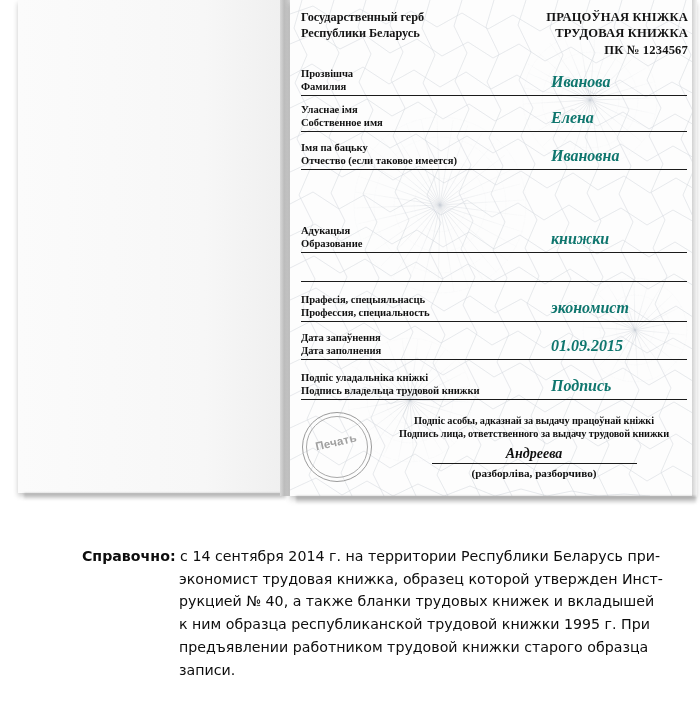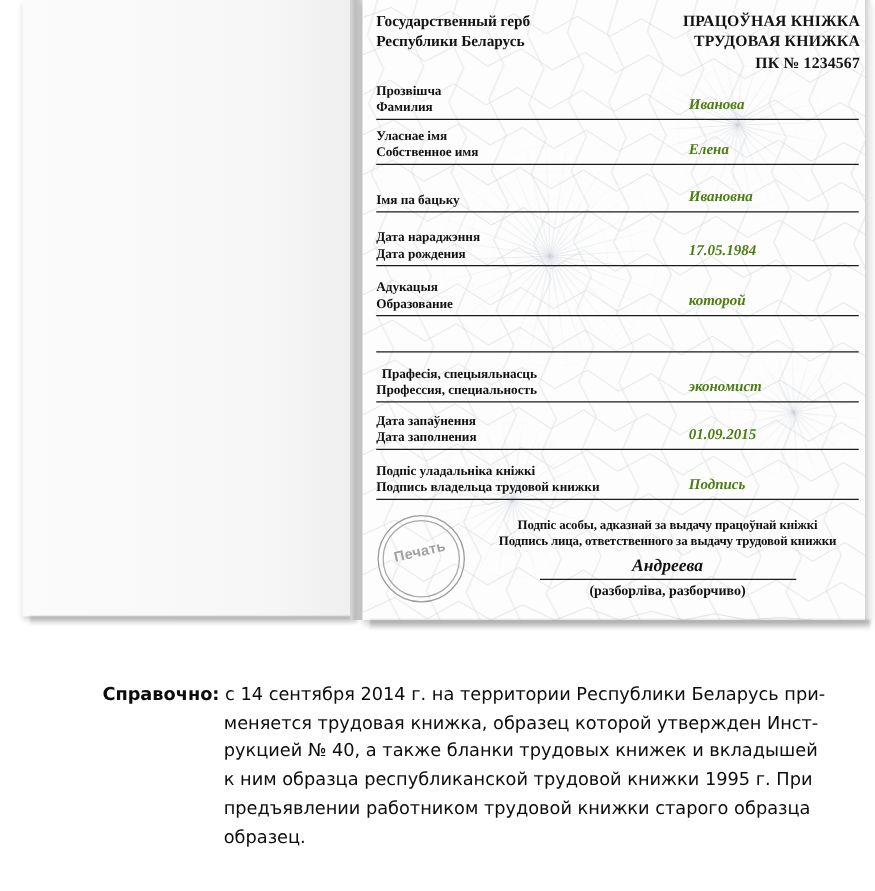"Иванова" .row-value { color: #4d7c0f -> #0f766e; font-size: 12px -> 16px }
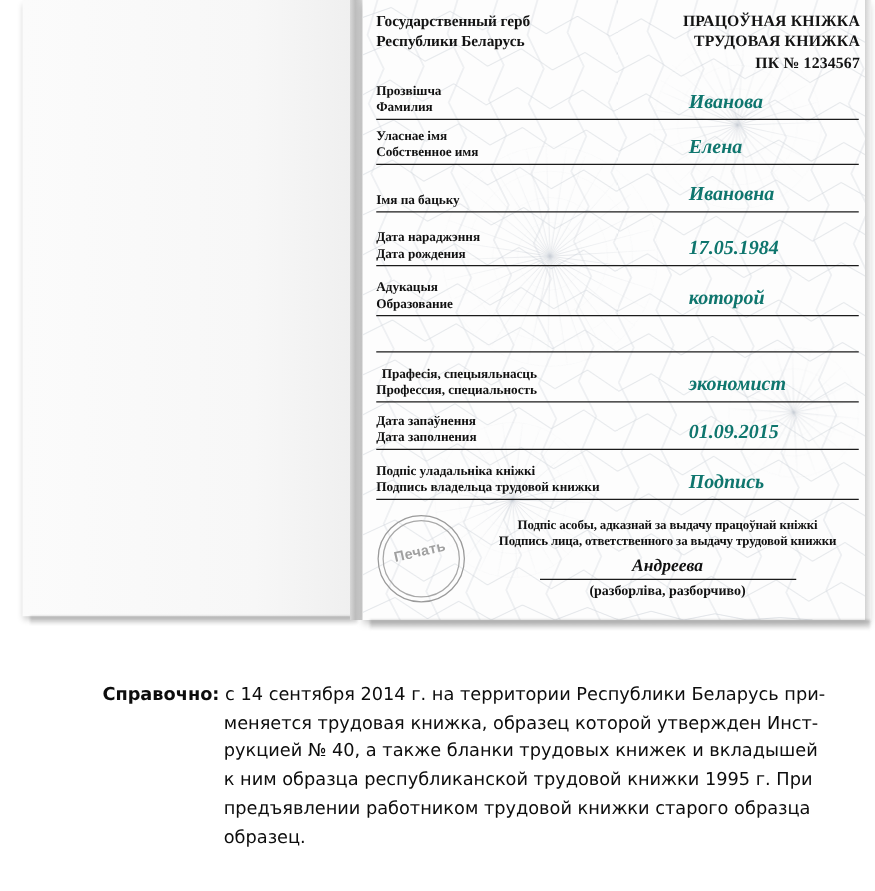"Отчество (если таковое имеется)" span.row-label-ru { html: none -> <span>Отчество (если таковое имеется)</span> }
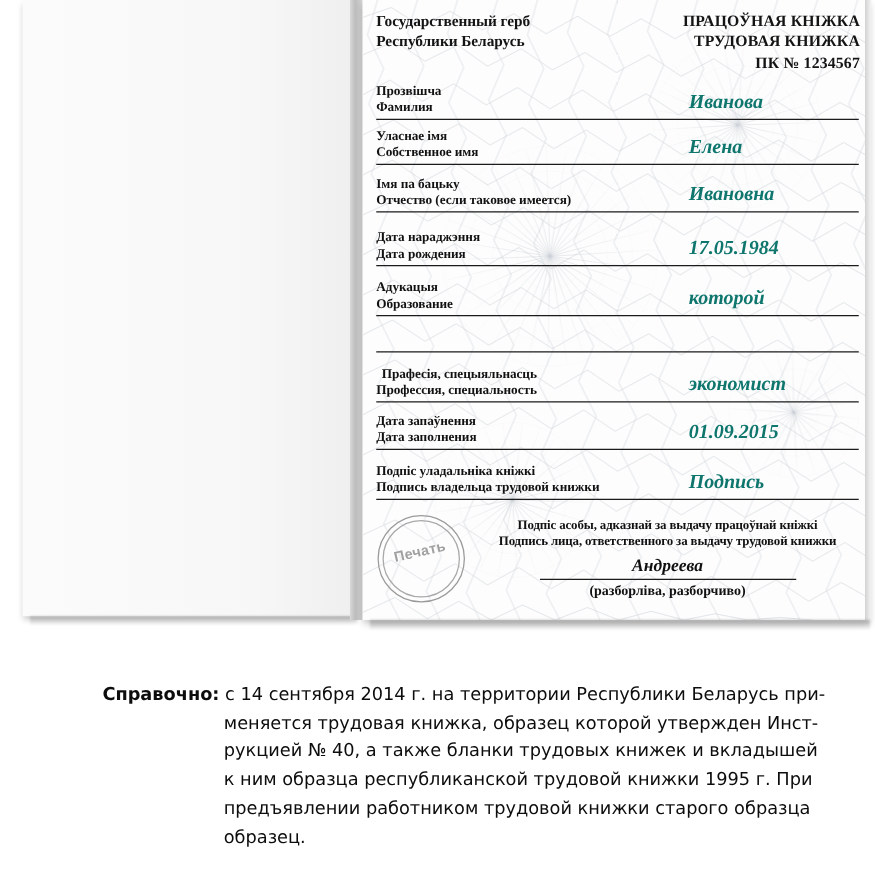"Дата нараджэння" div.row { html: <div> <div> <span>Дата нараджэння</span> <span>Дата рождения</span> </div> <div>17.05.1984</div> </div> -> none }
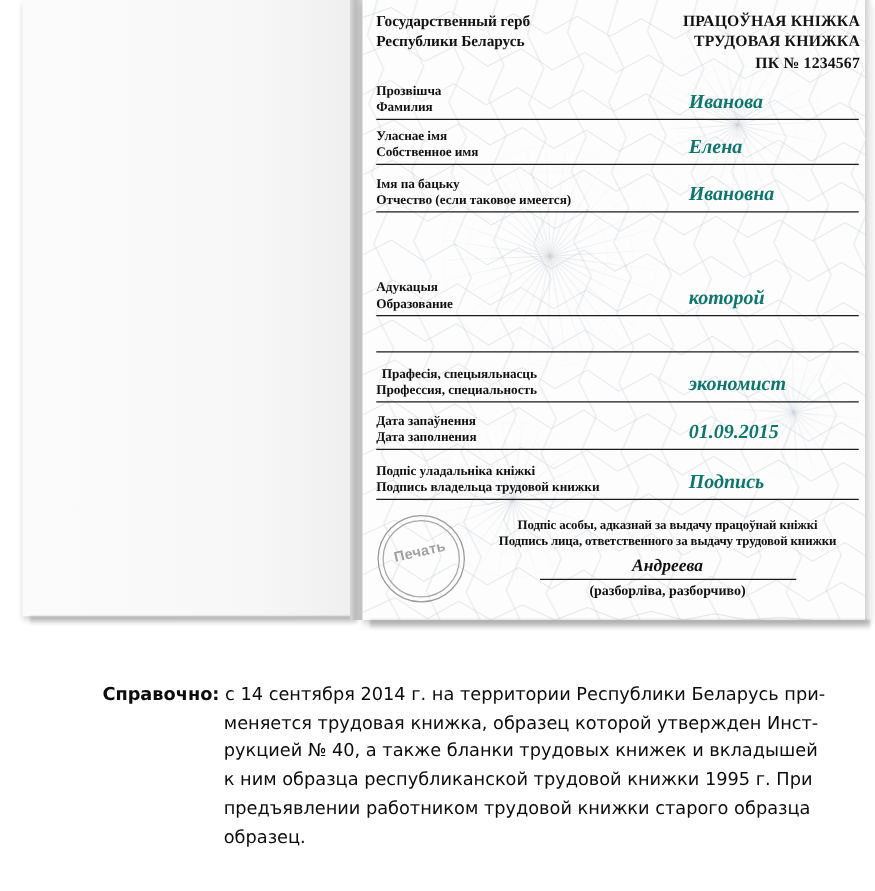"которой" div.row-value { text: которой -> книжки }
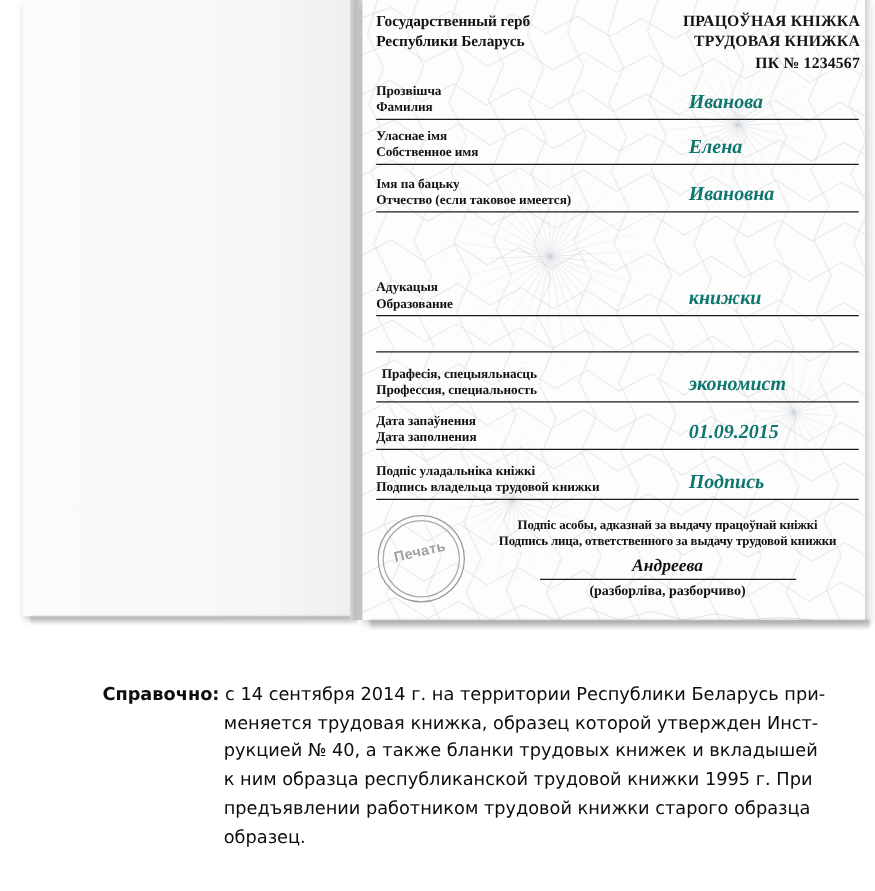"Прафесія, спецыяльнасць" div.row { text-align: right -> none }
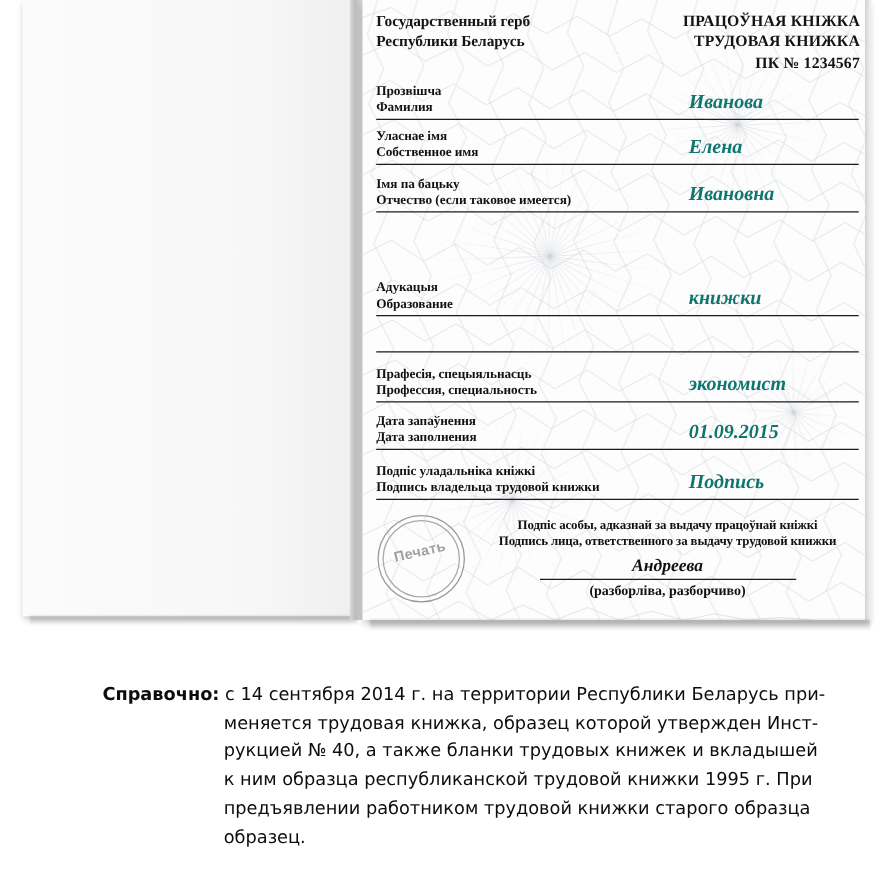"меняется трудовая книжка, образец" span.fn-line { text: меняется -> экономист }
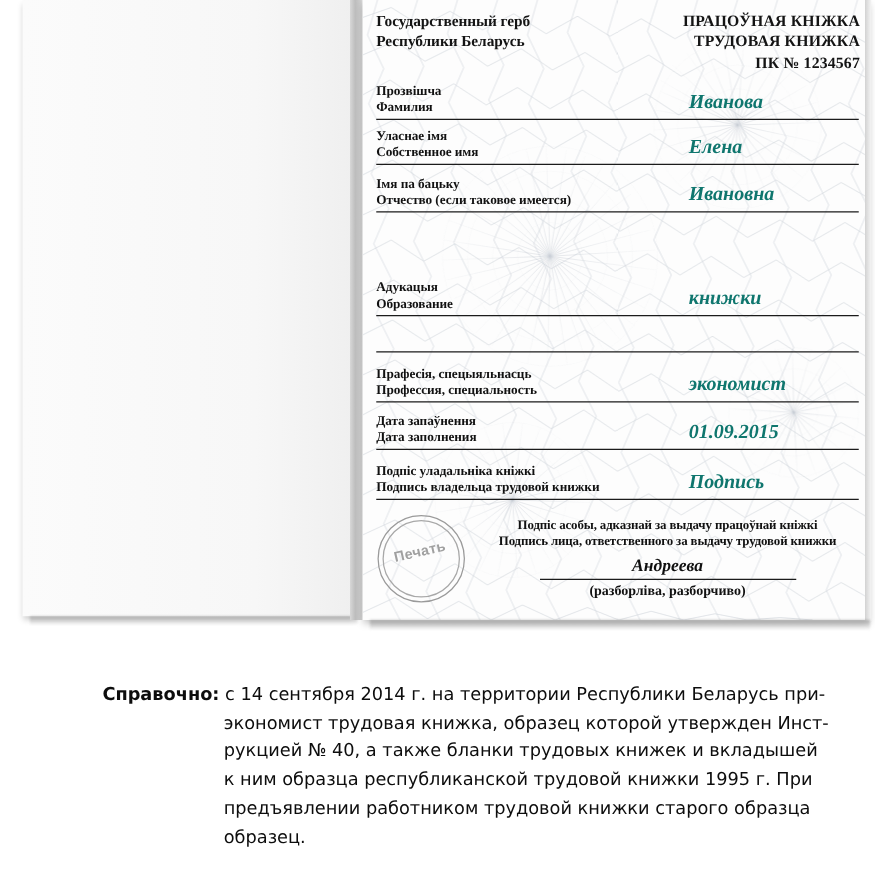"образец." span.fn-line { text: образец -> записи }
